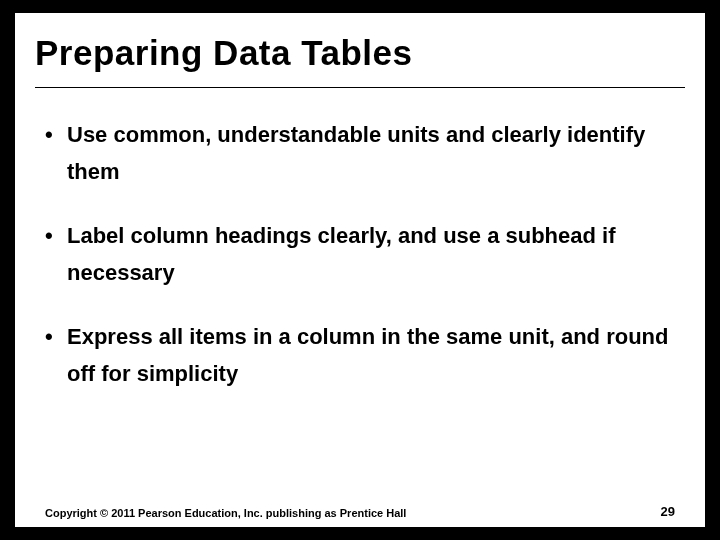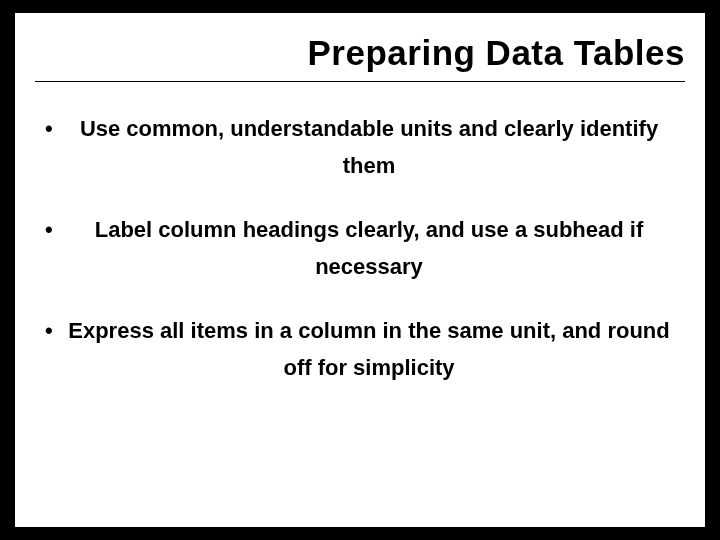"Preparing Data Tables" .title-wrap { padding: 20px 0 8px 0 -> 20px 0 14px 0; text-align: right -> left }
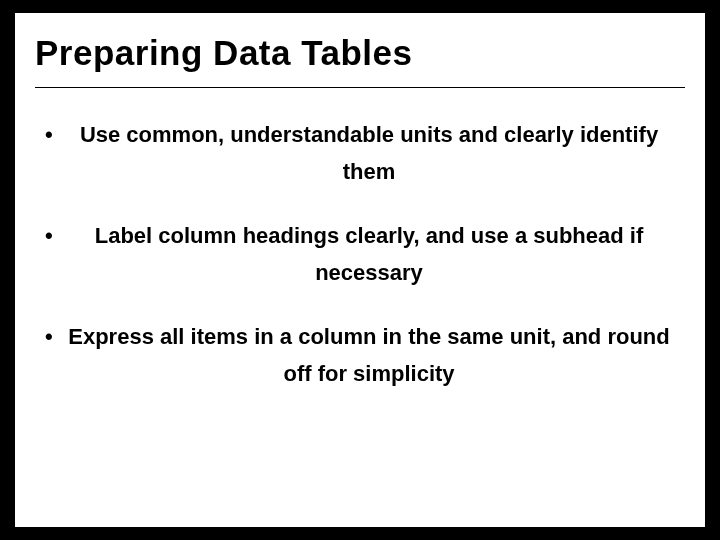"Use common, understandable units and" .content { text-align: center -> none }
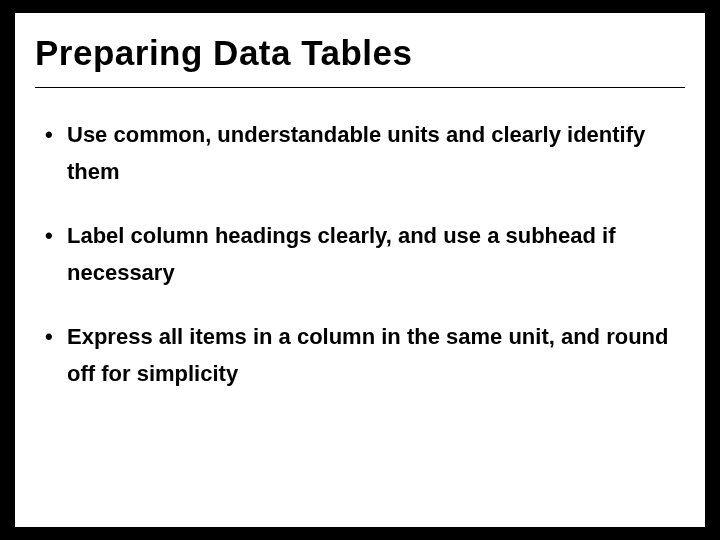"Copyright © 2011 Pearson Education," div.footer { html: none -> <div> <span>Copyright © 2011 Pearson Education, Inc. publishing as Prentice Hall</span> <span>29</span> </div> }
